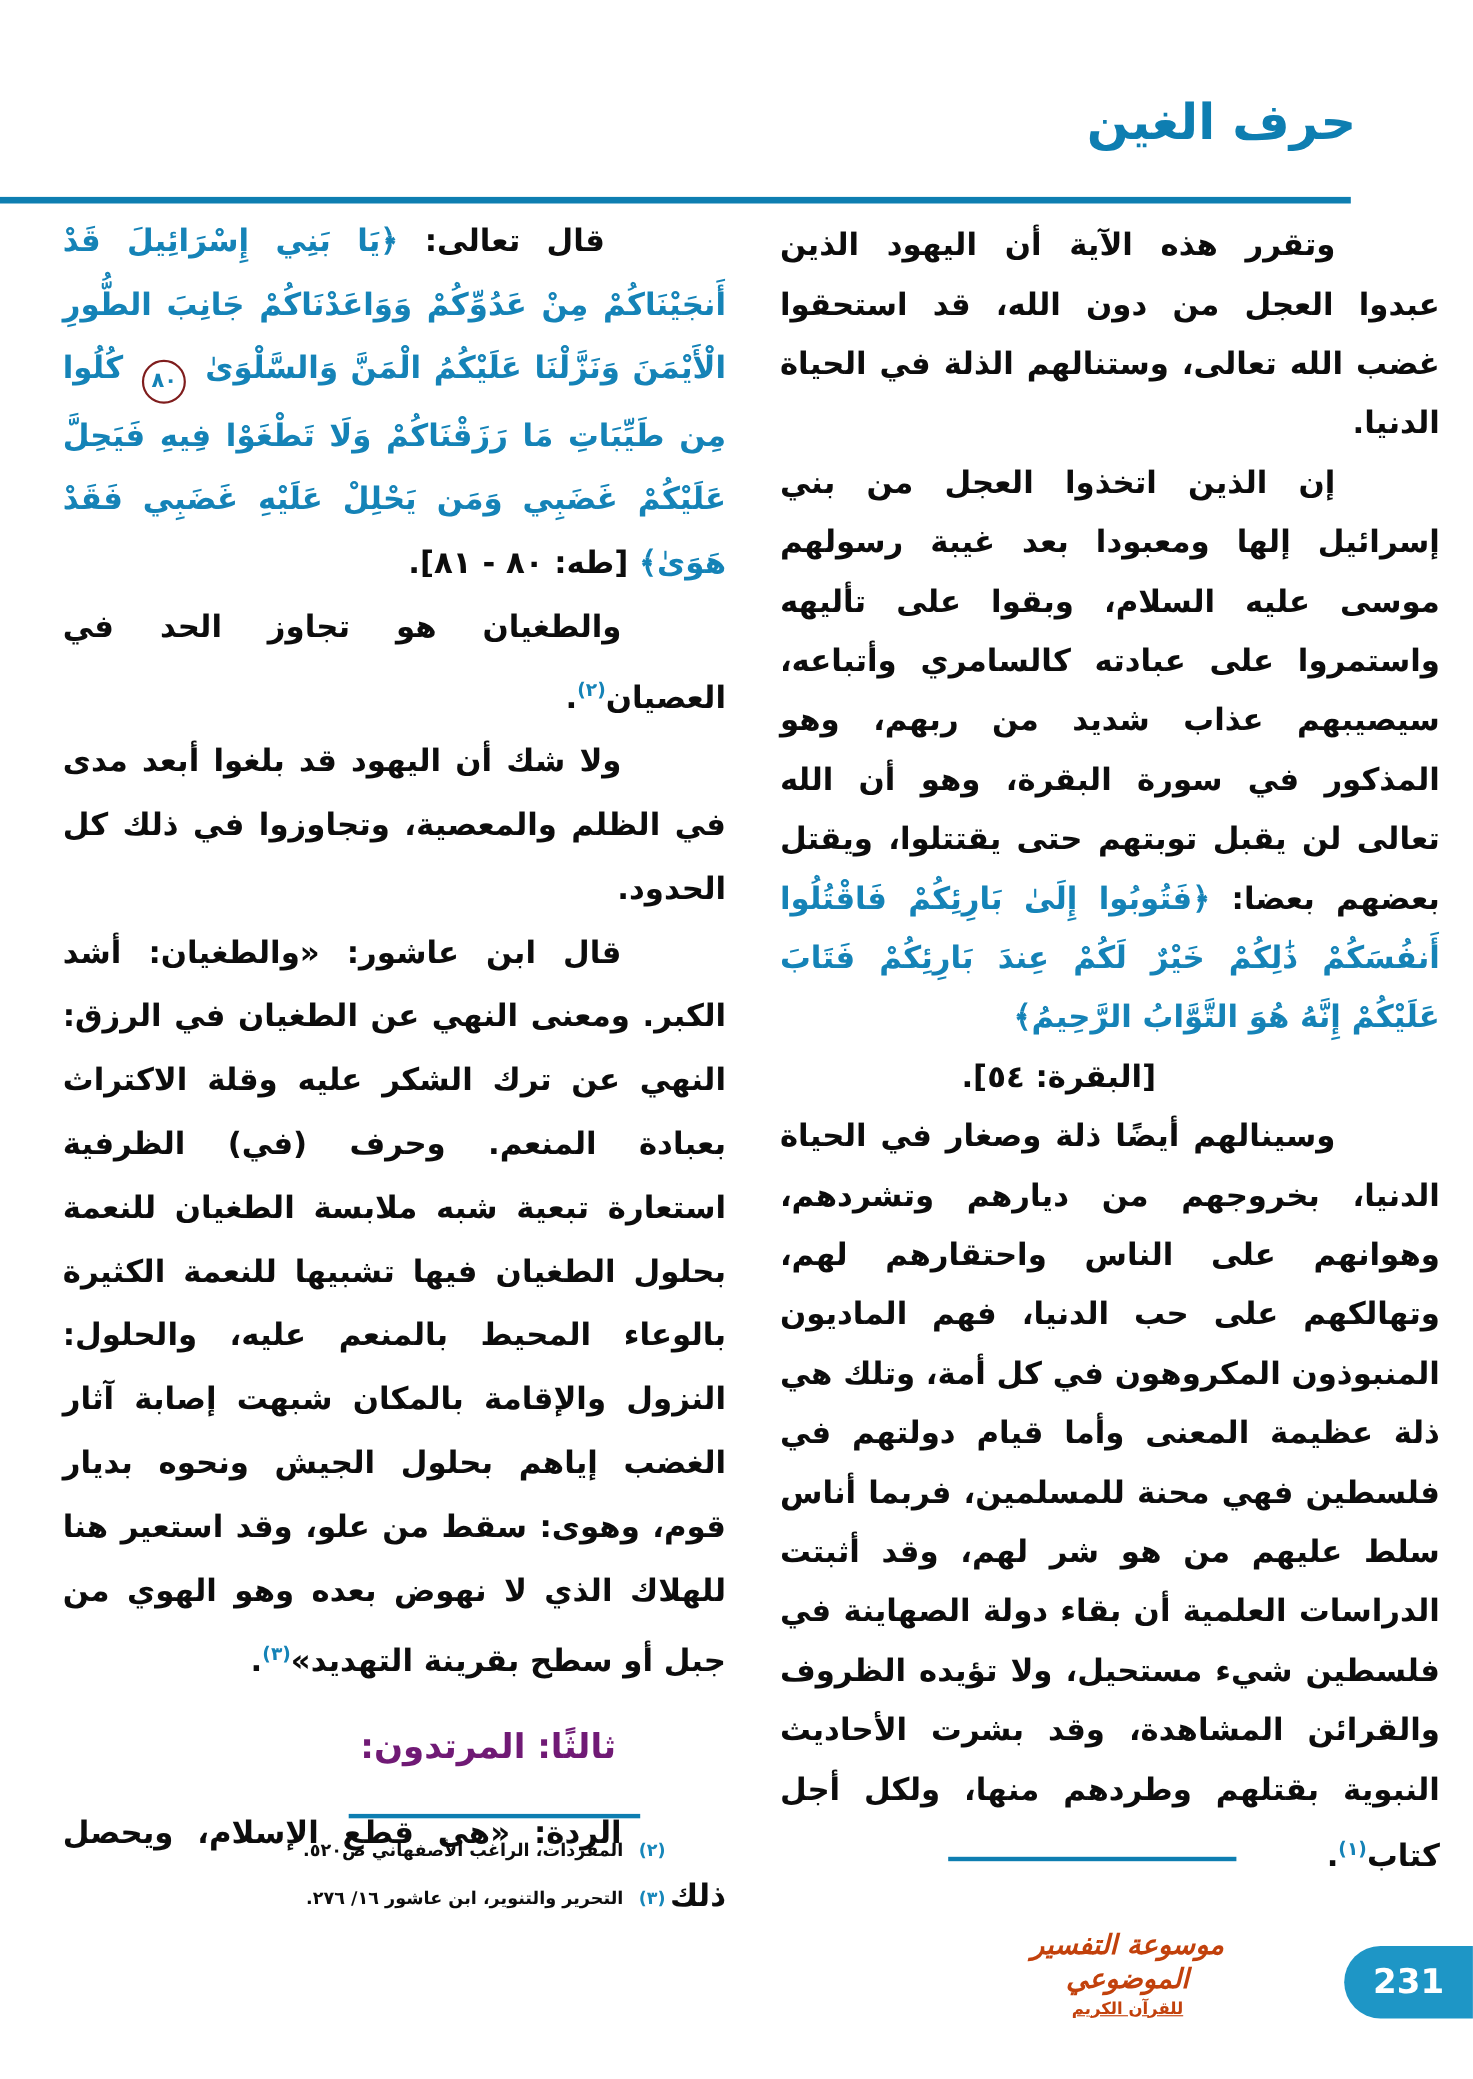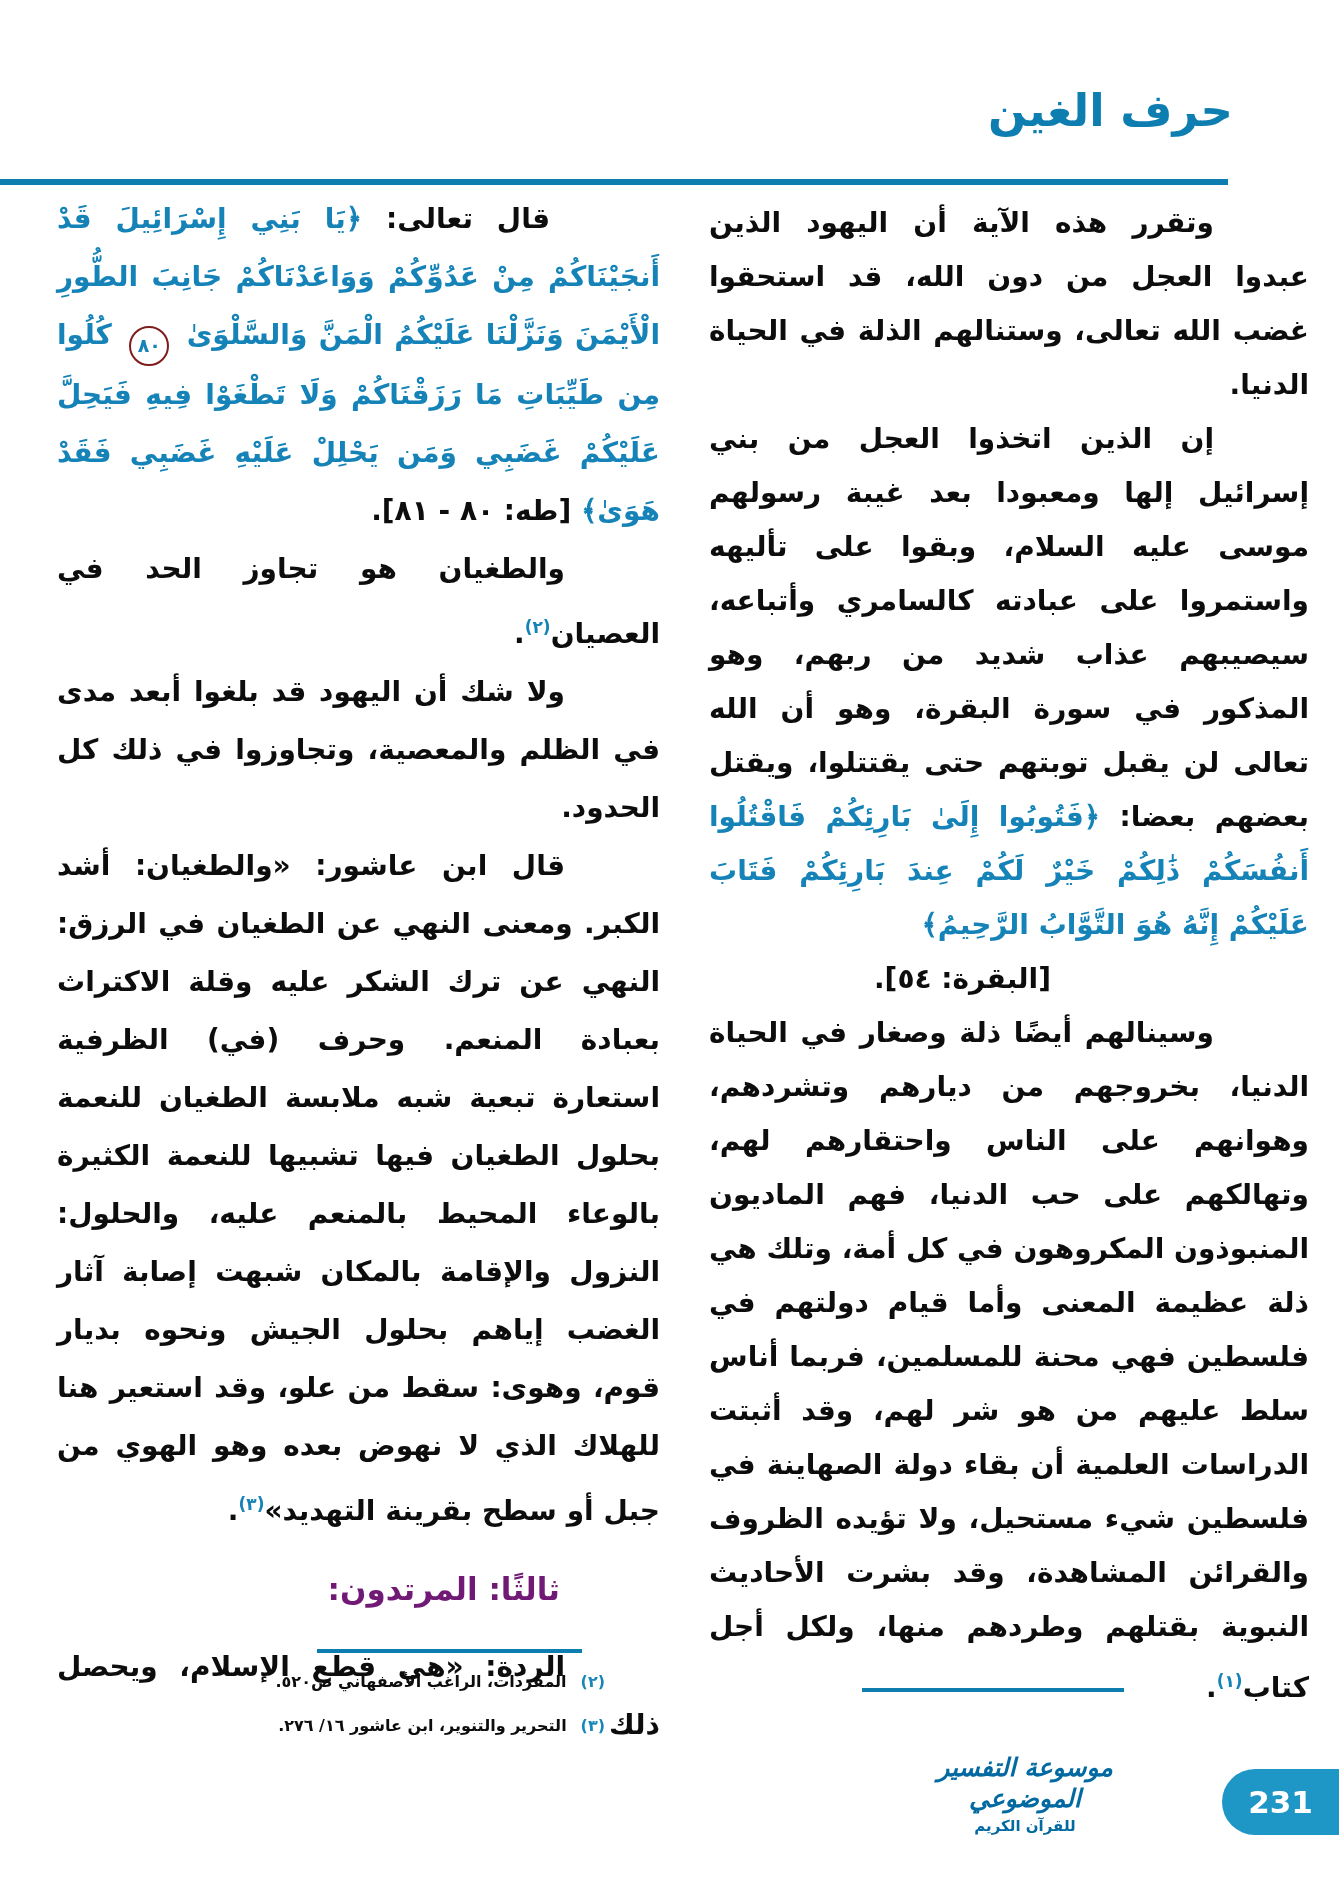"موسوعة التفسير الموضوعي" .logo { color: #0369a1 -> #c2410c }
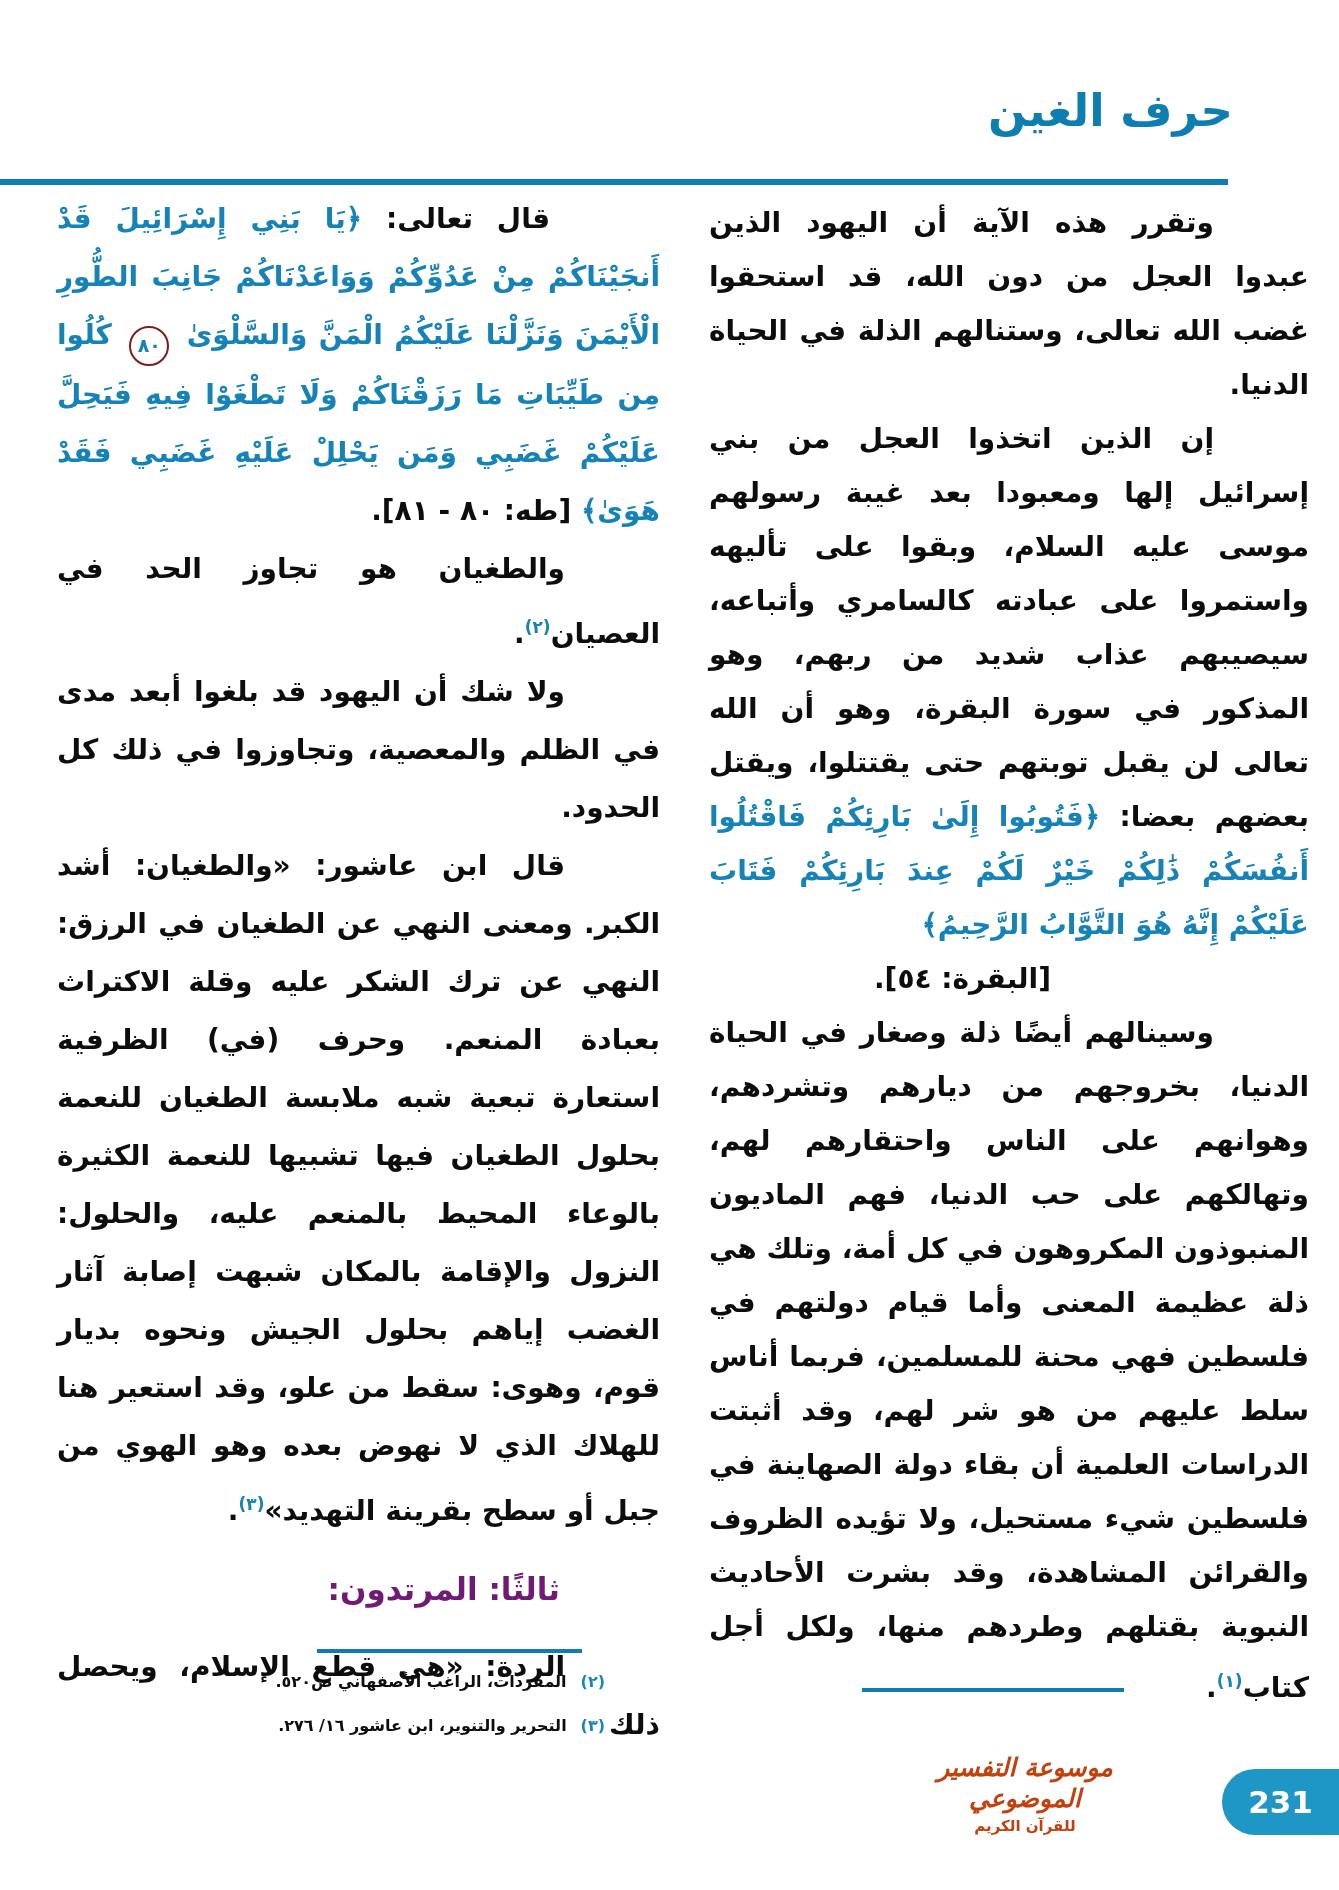"للقرآن الكريم" .logo-subtitle { text-decoration: none -> underline }
